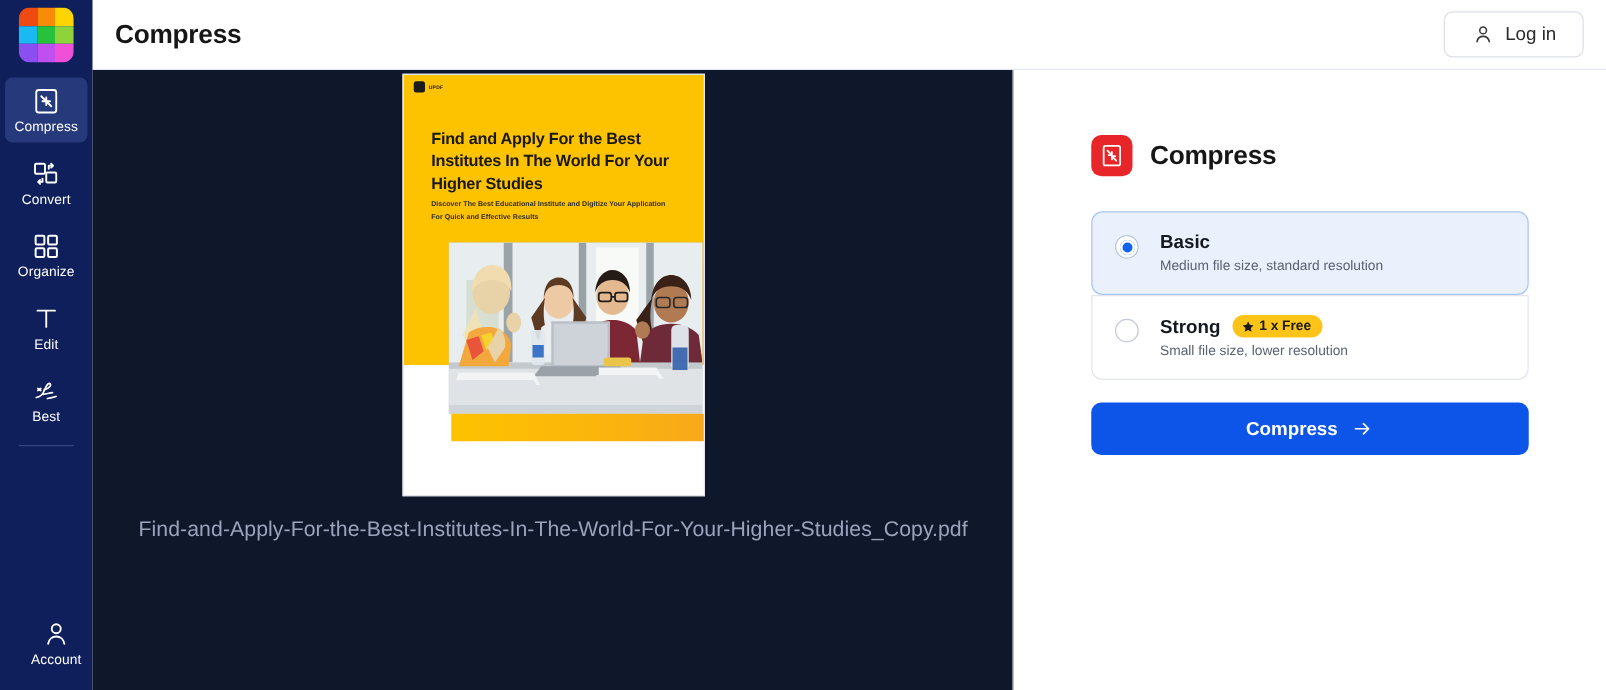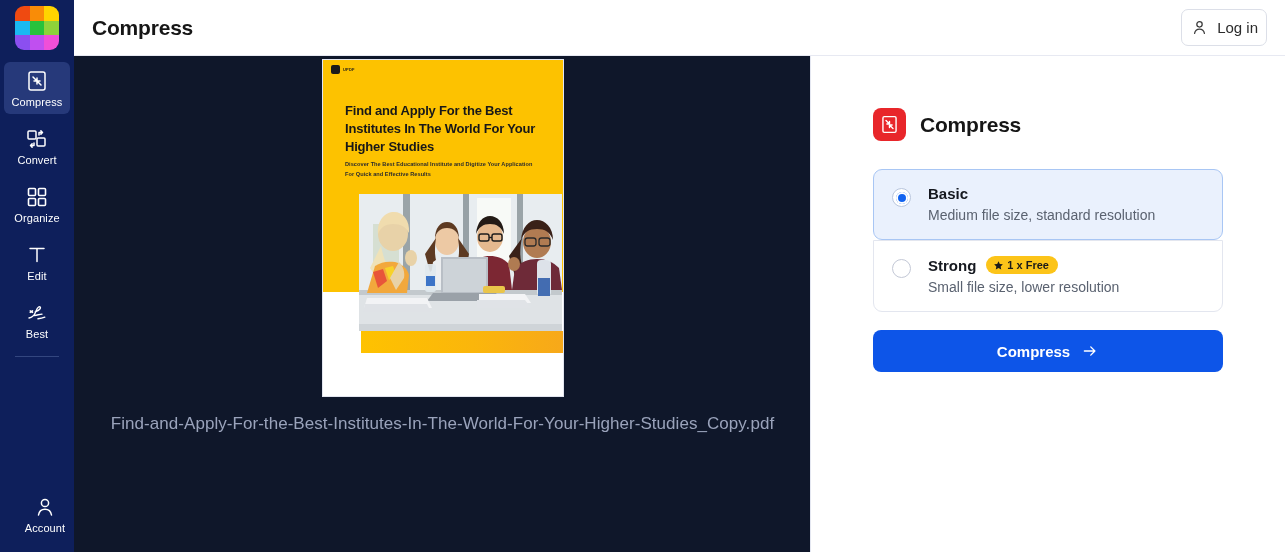"Log in" .login-btn { padding: 8px 8px -> 8px 21px }
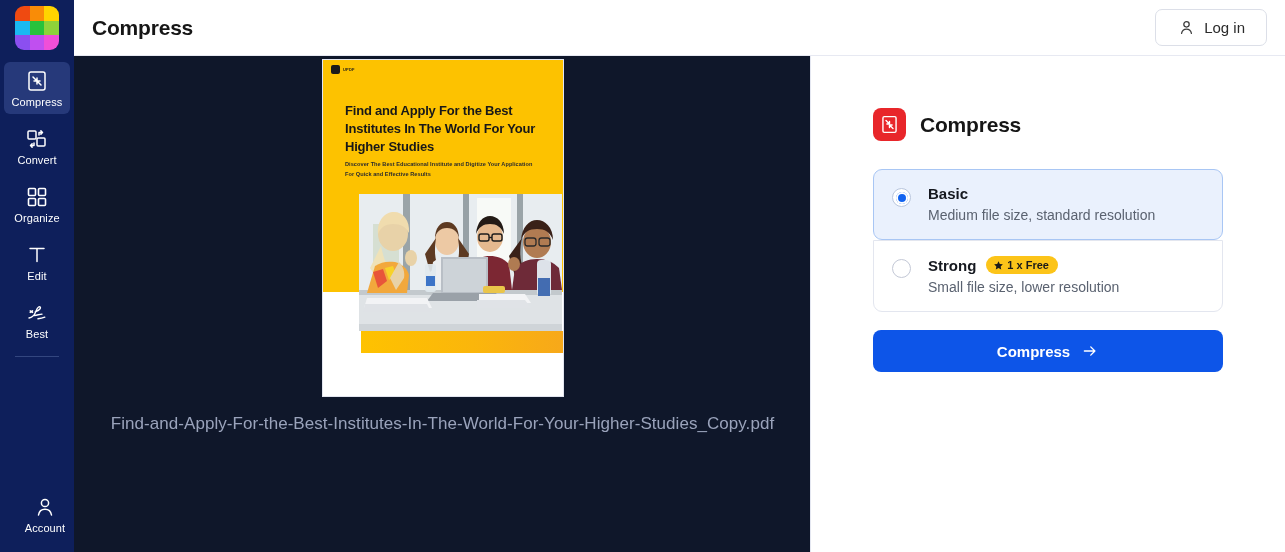"Medium file size, standard resolution" .opt-desc { font-size: 14px -> 11px }
